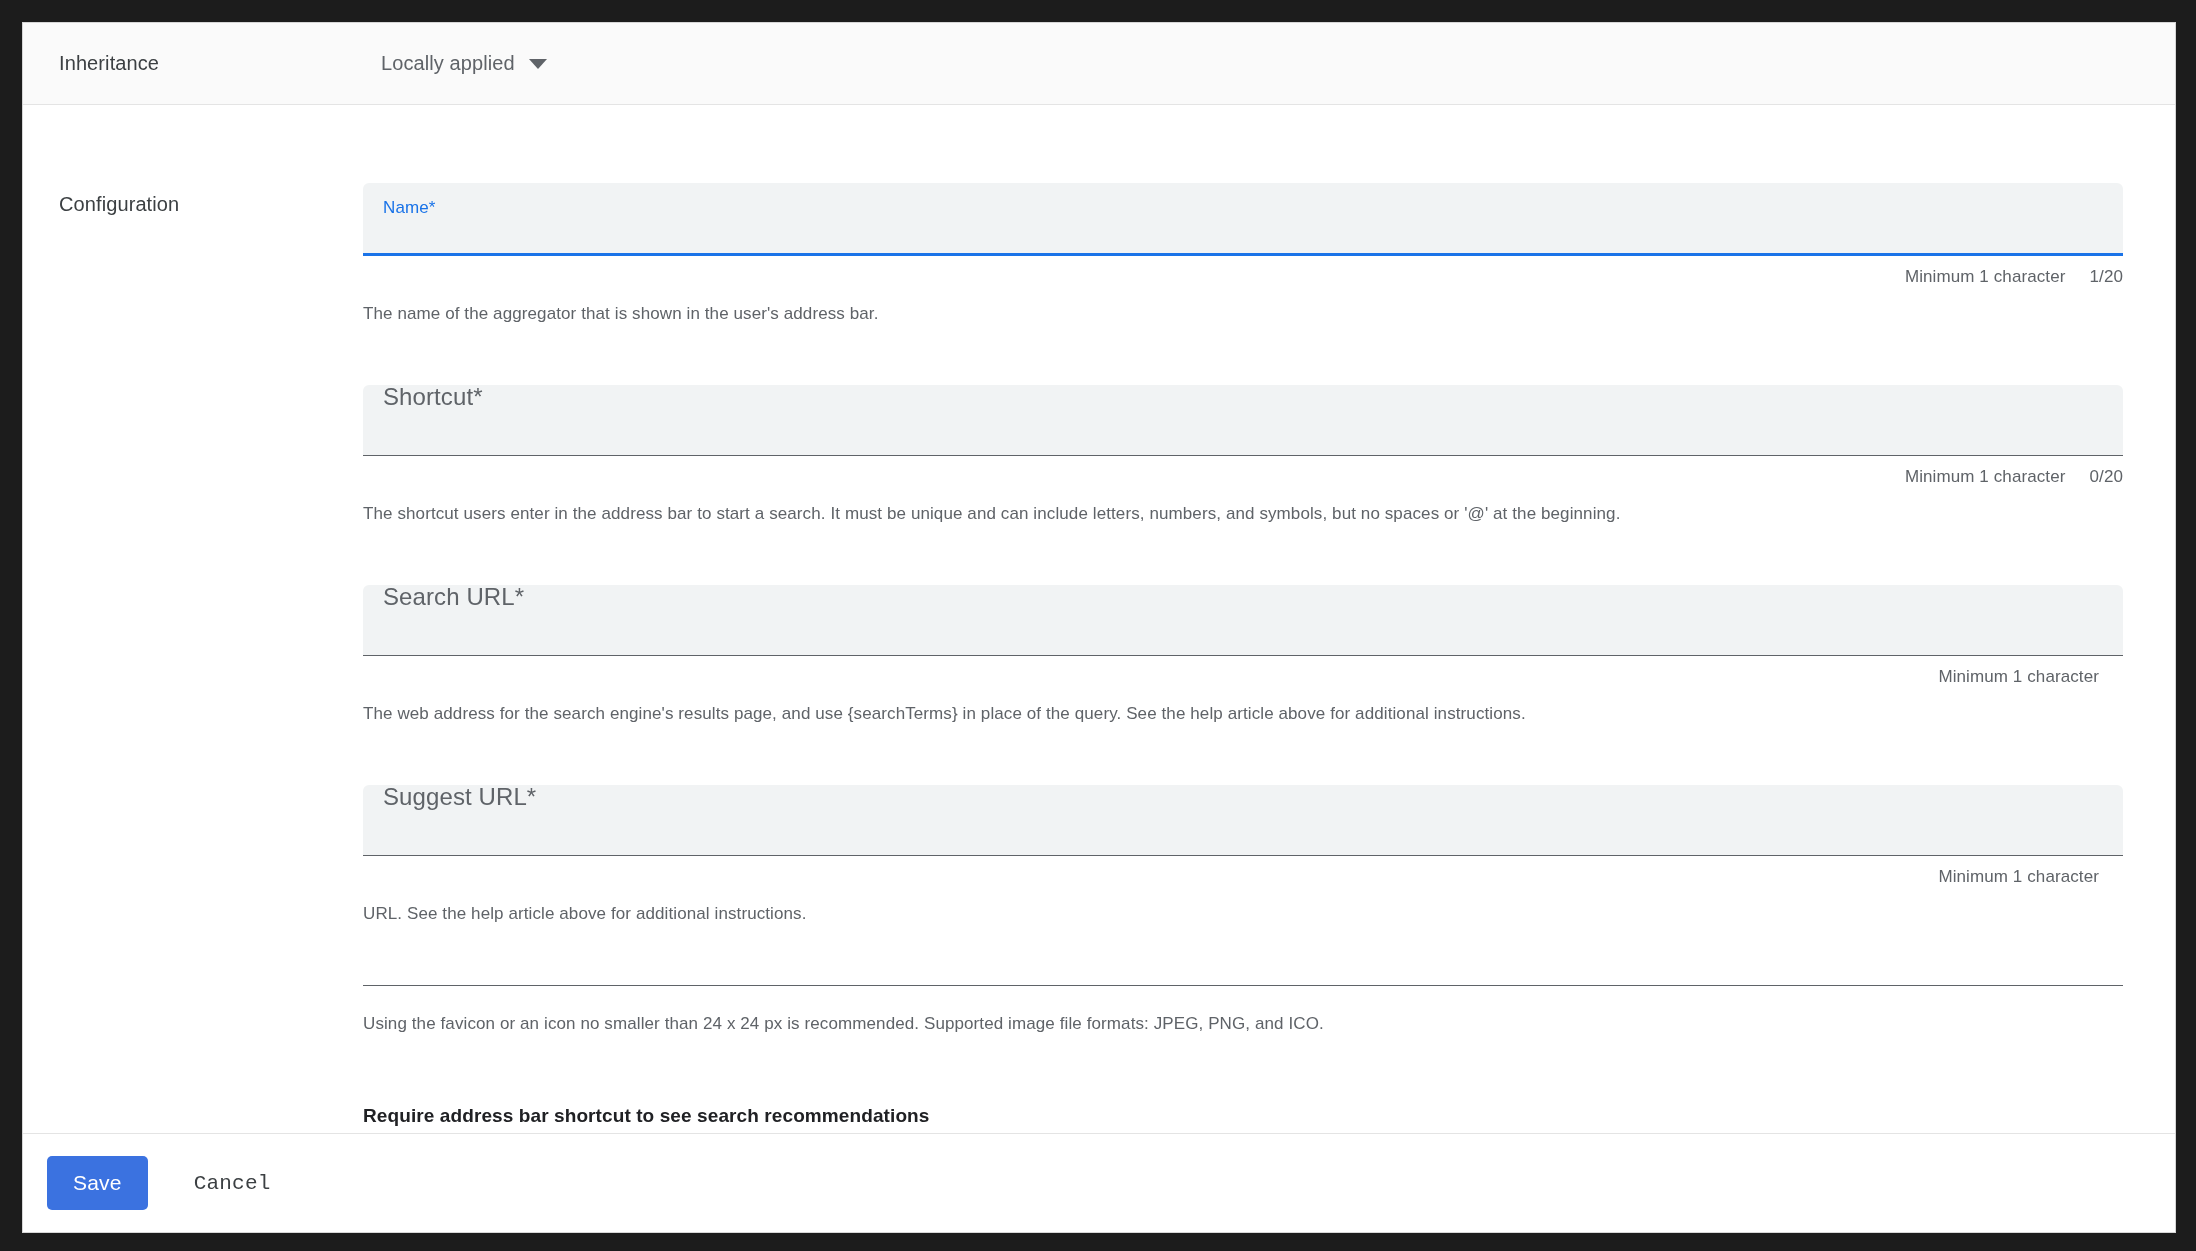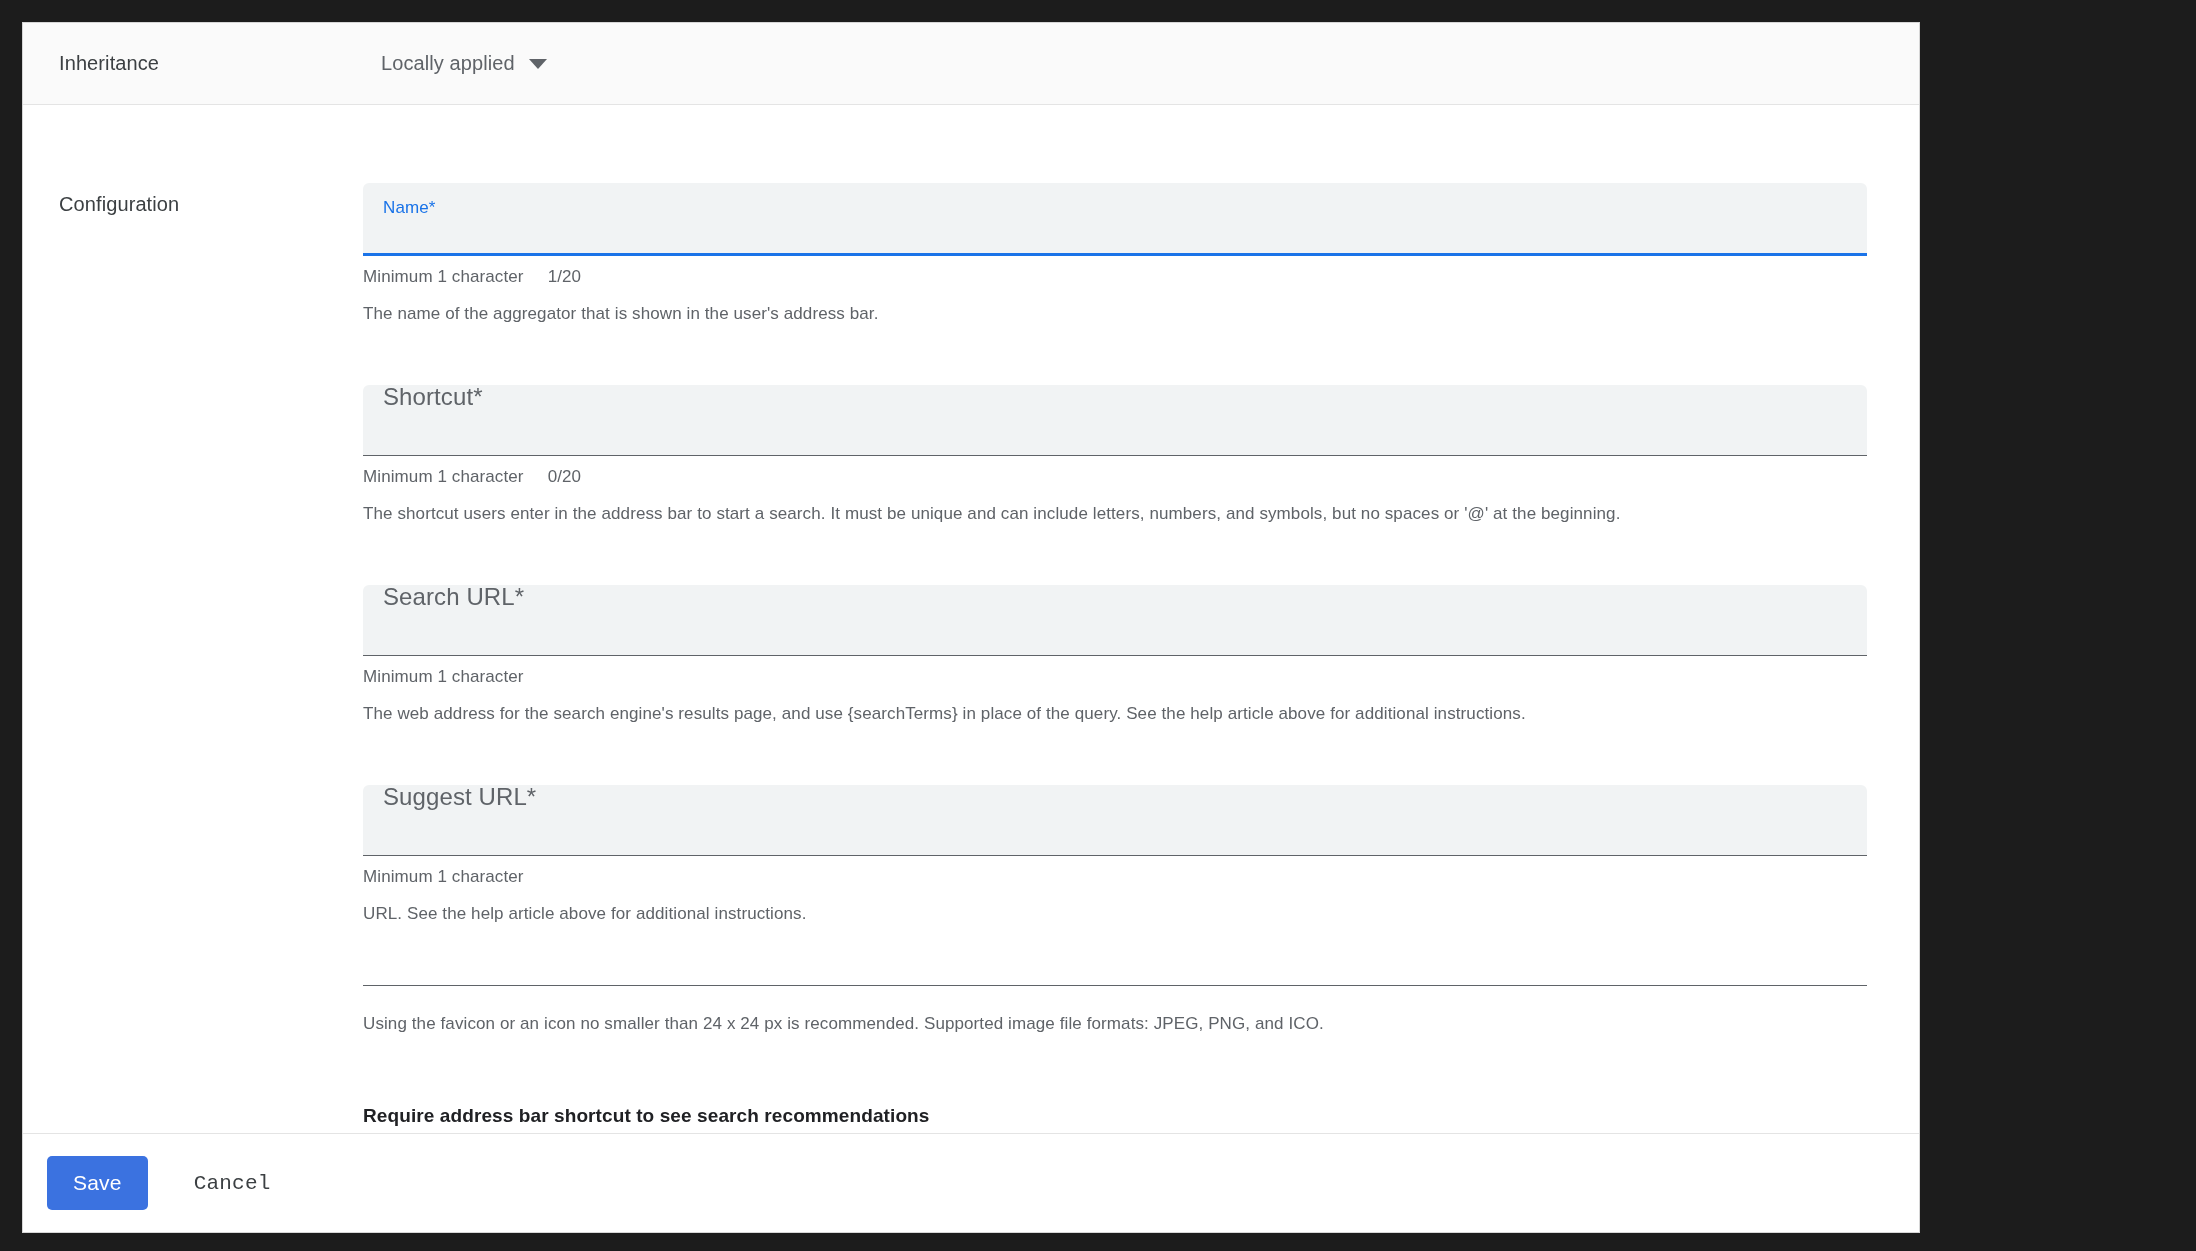"Inheritance" .page-frame { width: 1898px -> 2154px }
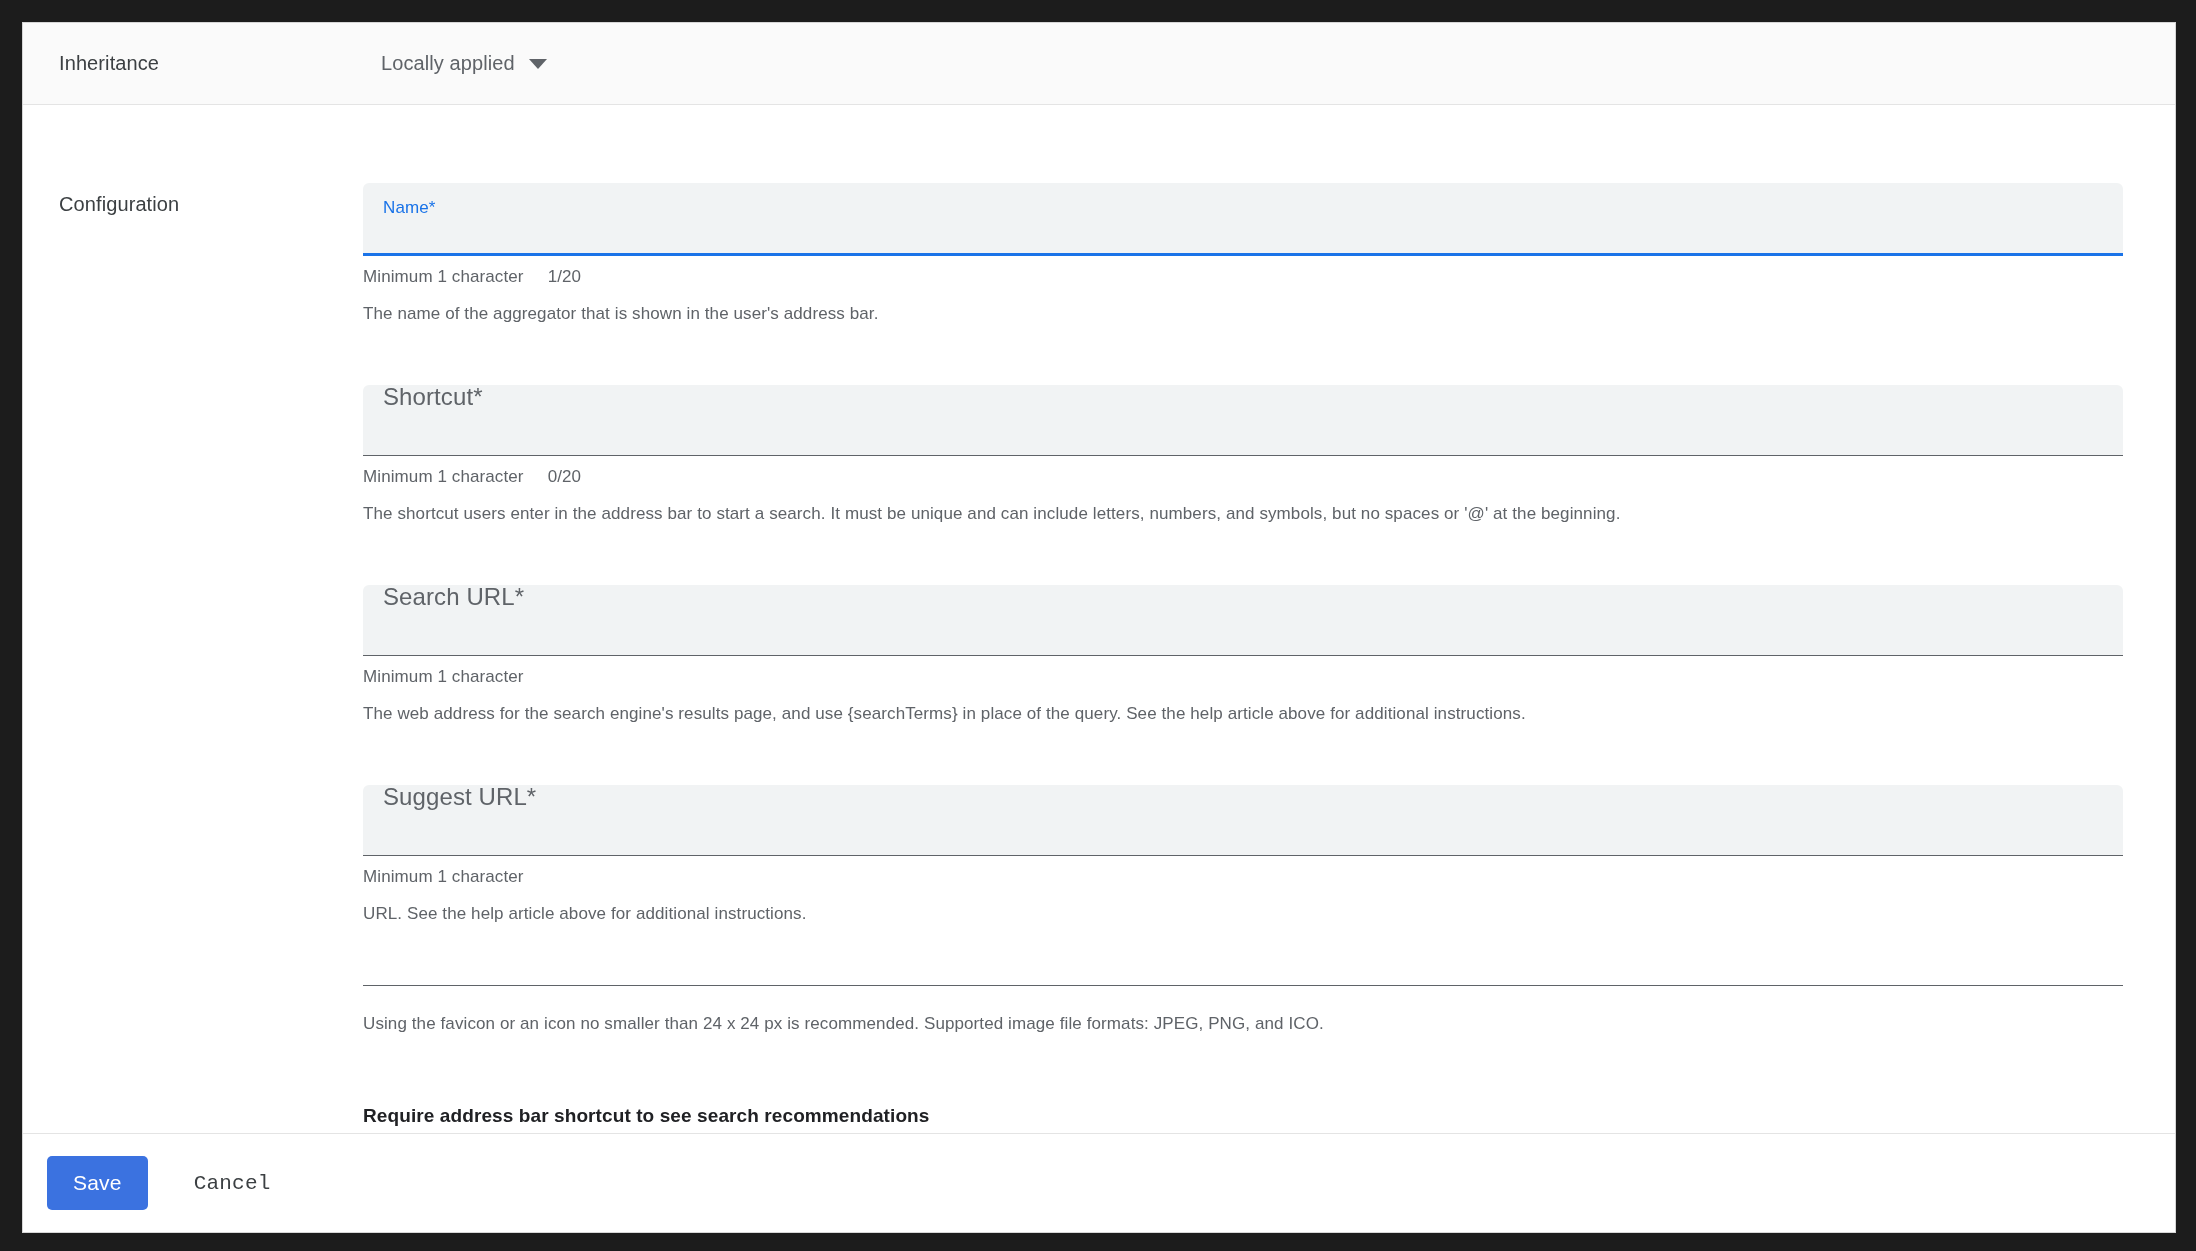"Minimum 1 character" .field-meta { justify-content: flex-start -> flex-end }
